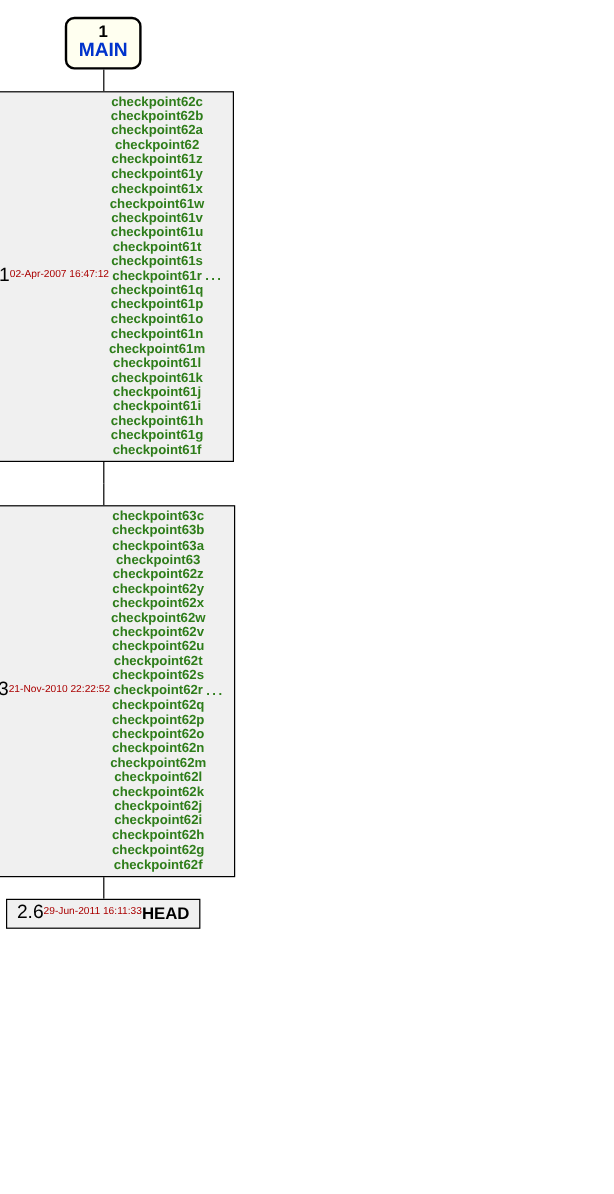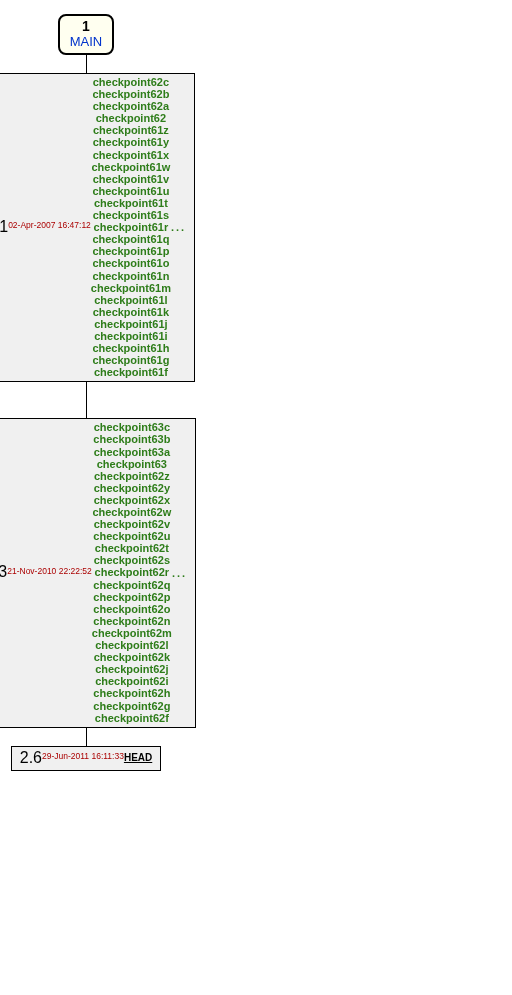"MAIN" .branch-name { font-size: 13px -> 16px; font-weight: normal -> bold }
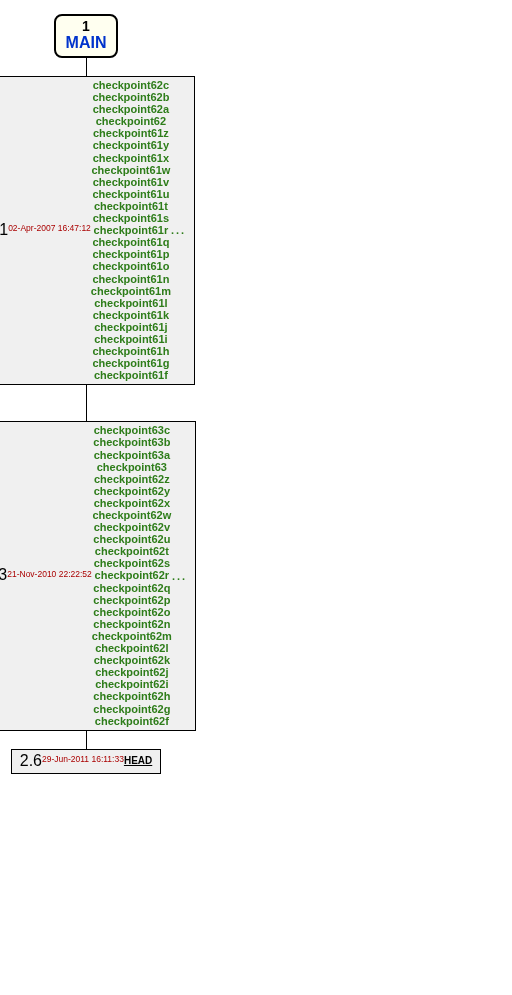"HEAD" .rev-head { font-size: 10px -> 14px; text-decoration: underline -> none }
